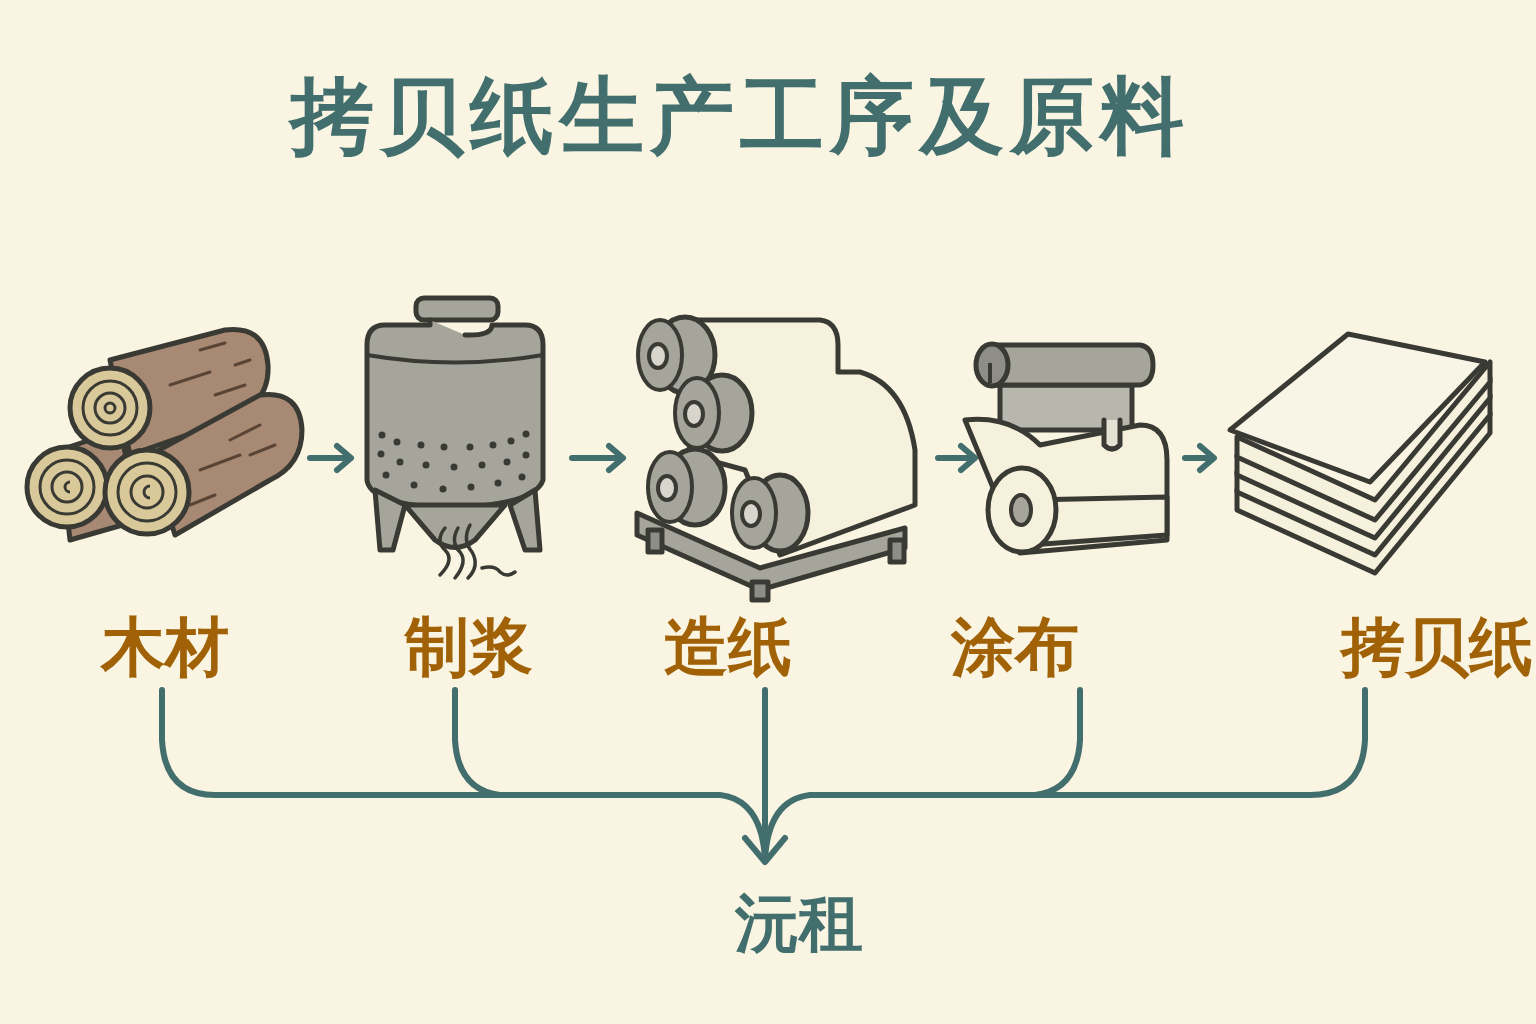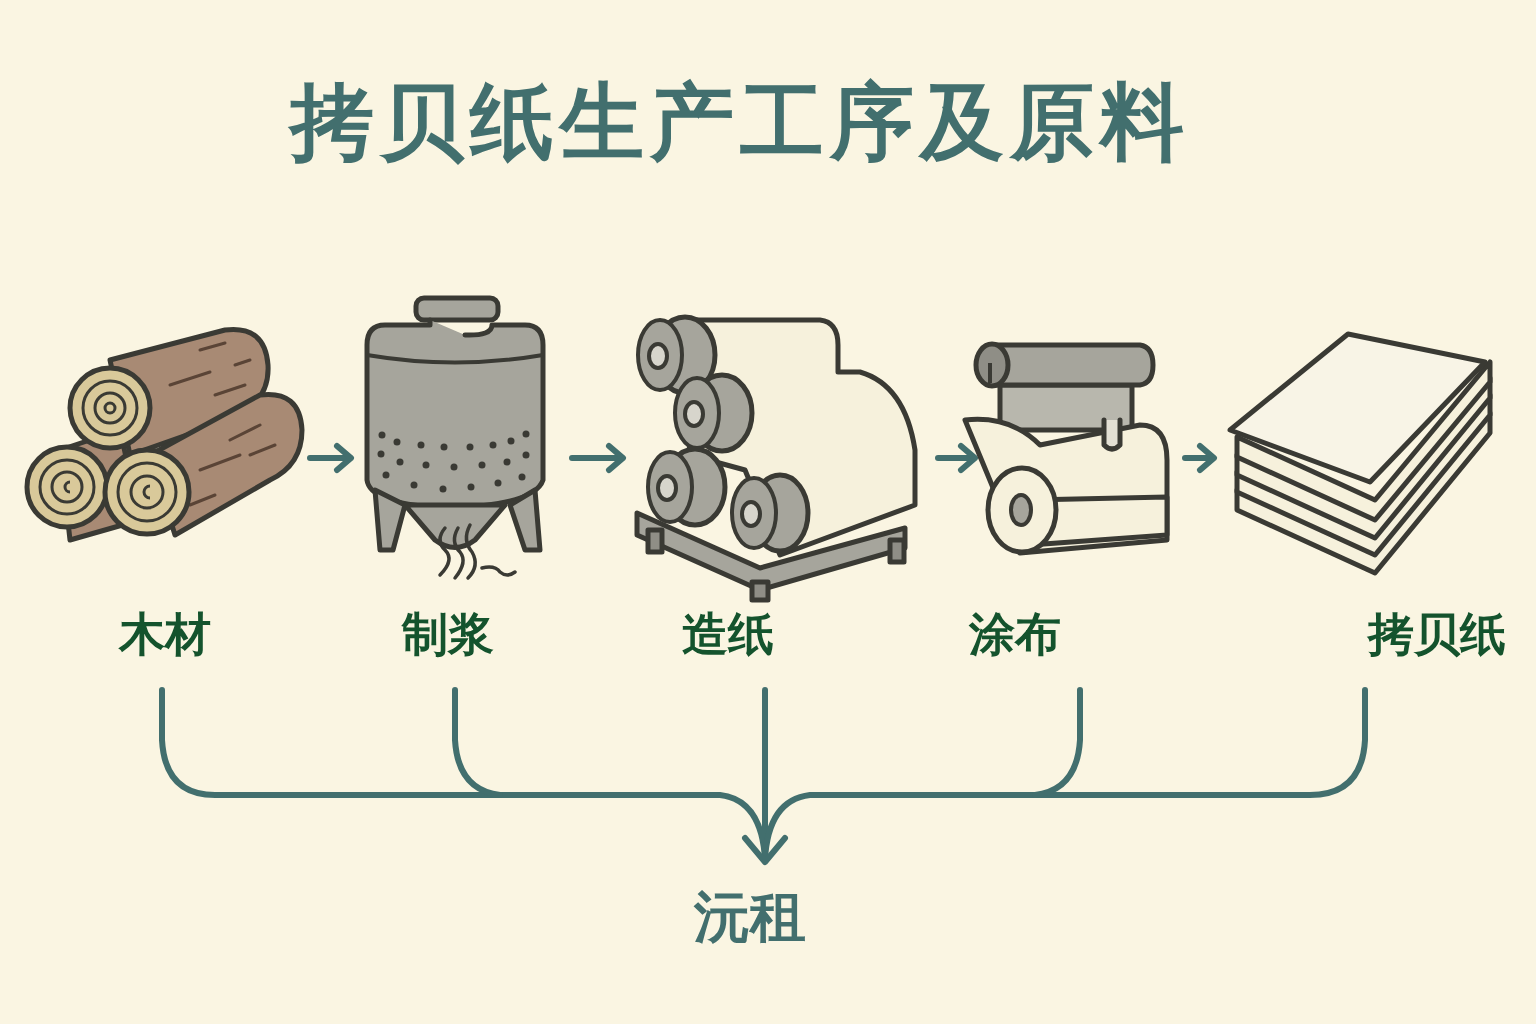"拷贝纸生产工序及原料" .title { top: 66px -> 60px }
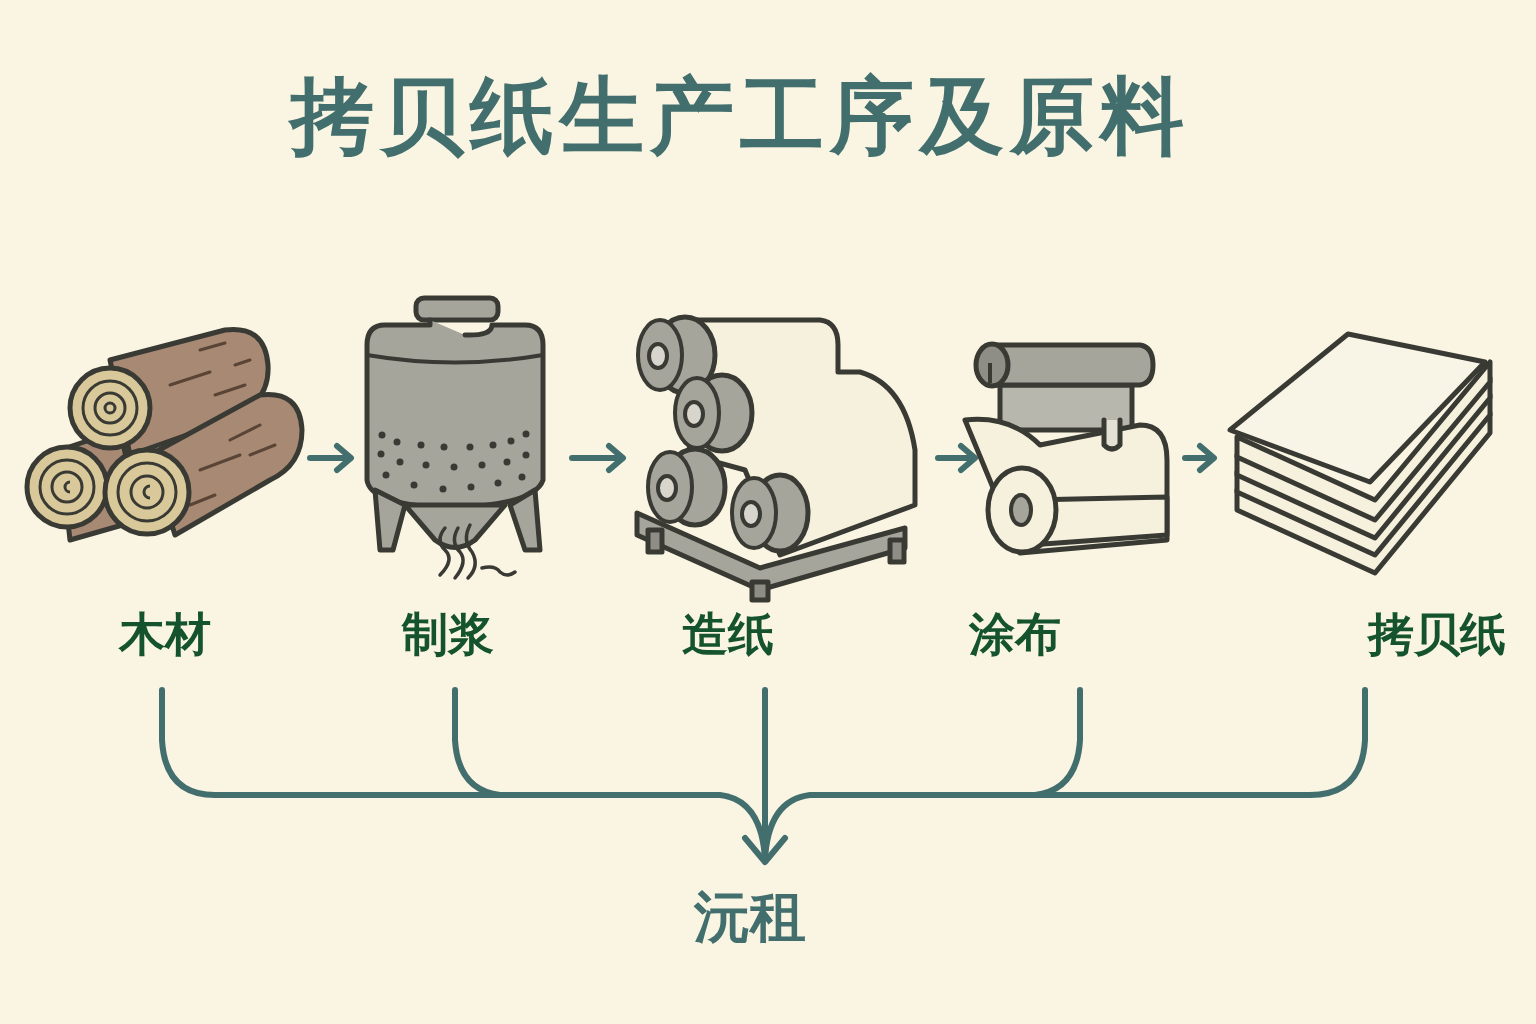"木材" .label { color: #14532d -> #a16207; font-size: 46px -> 64px }
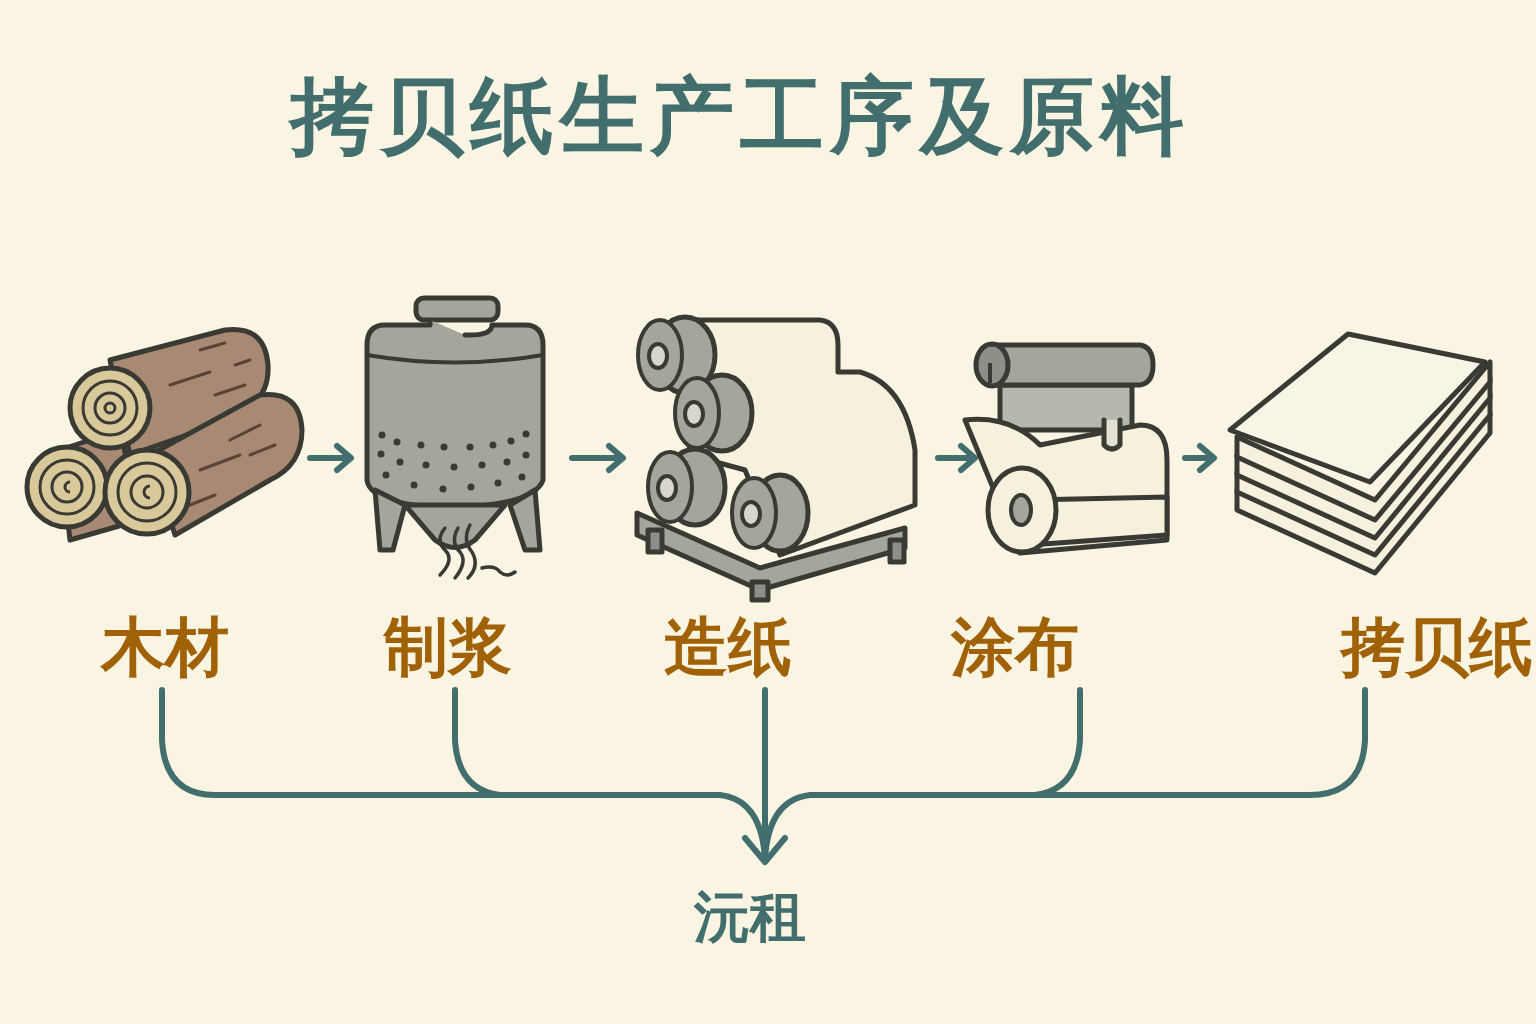"制浆" div.label { left: 448px -> 469px }
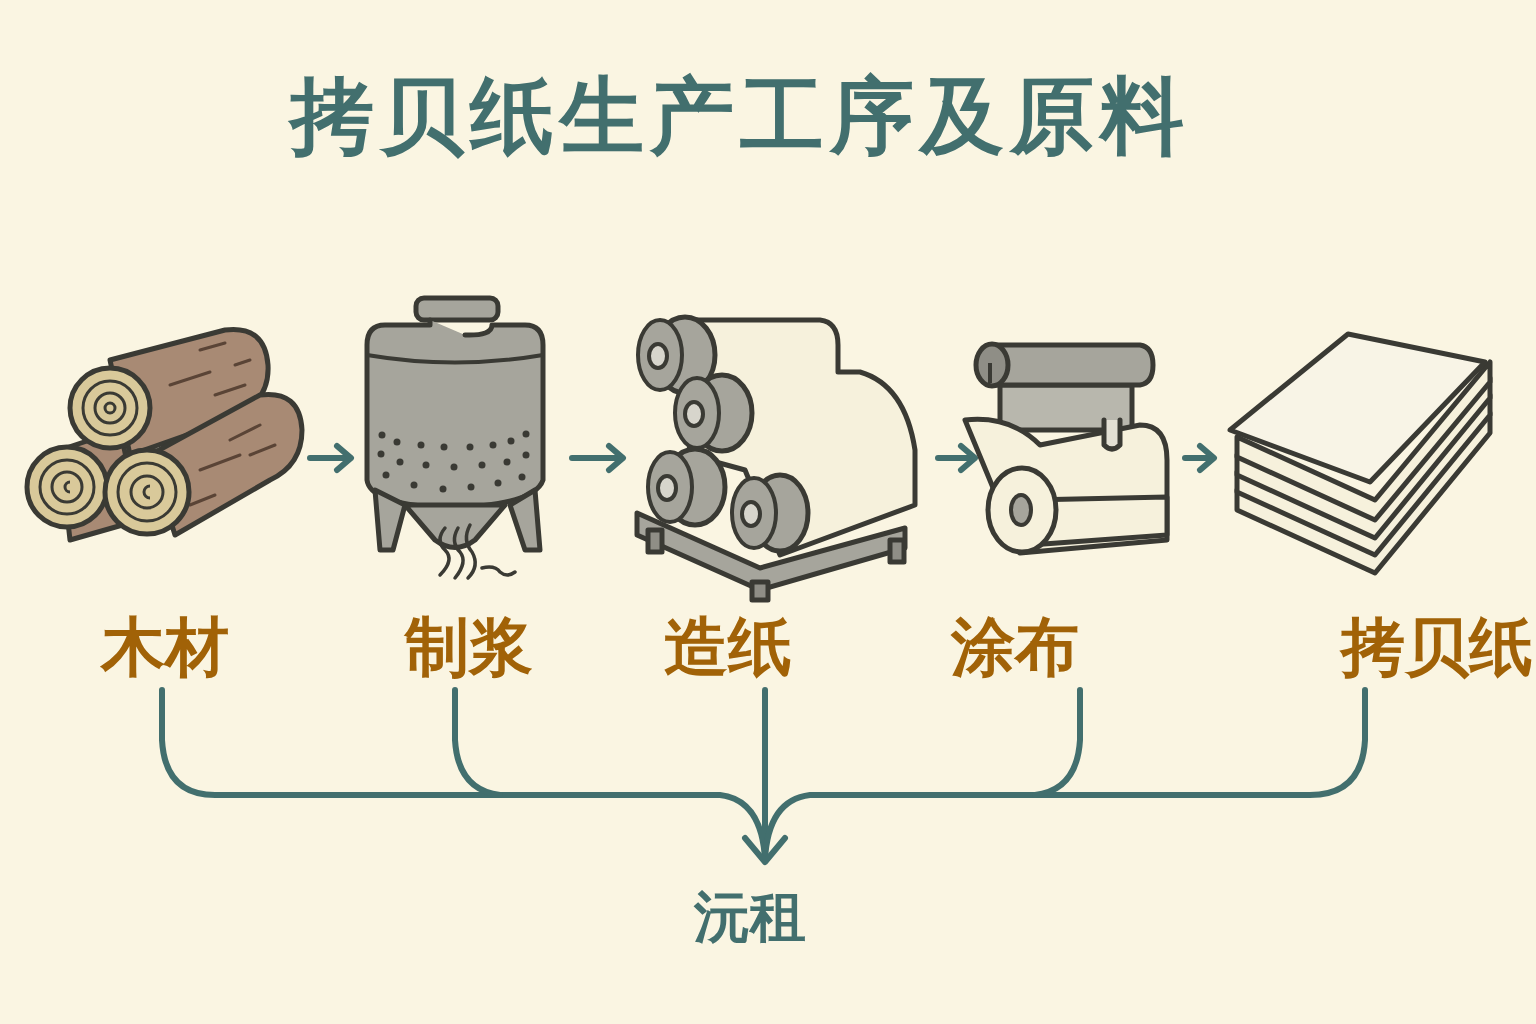"沅租" .bottom-label { font-size: 56px -> 64px; left: 750px -> 799px }
